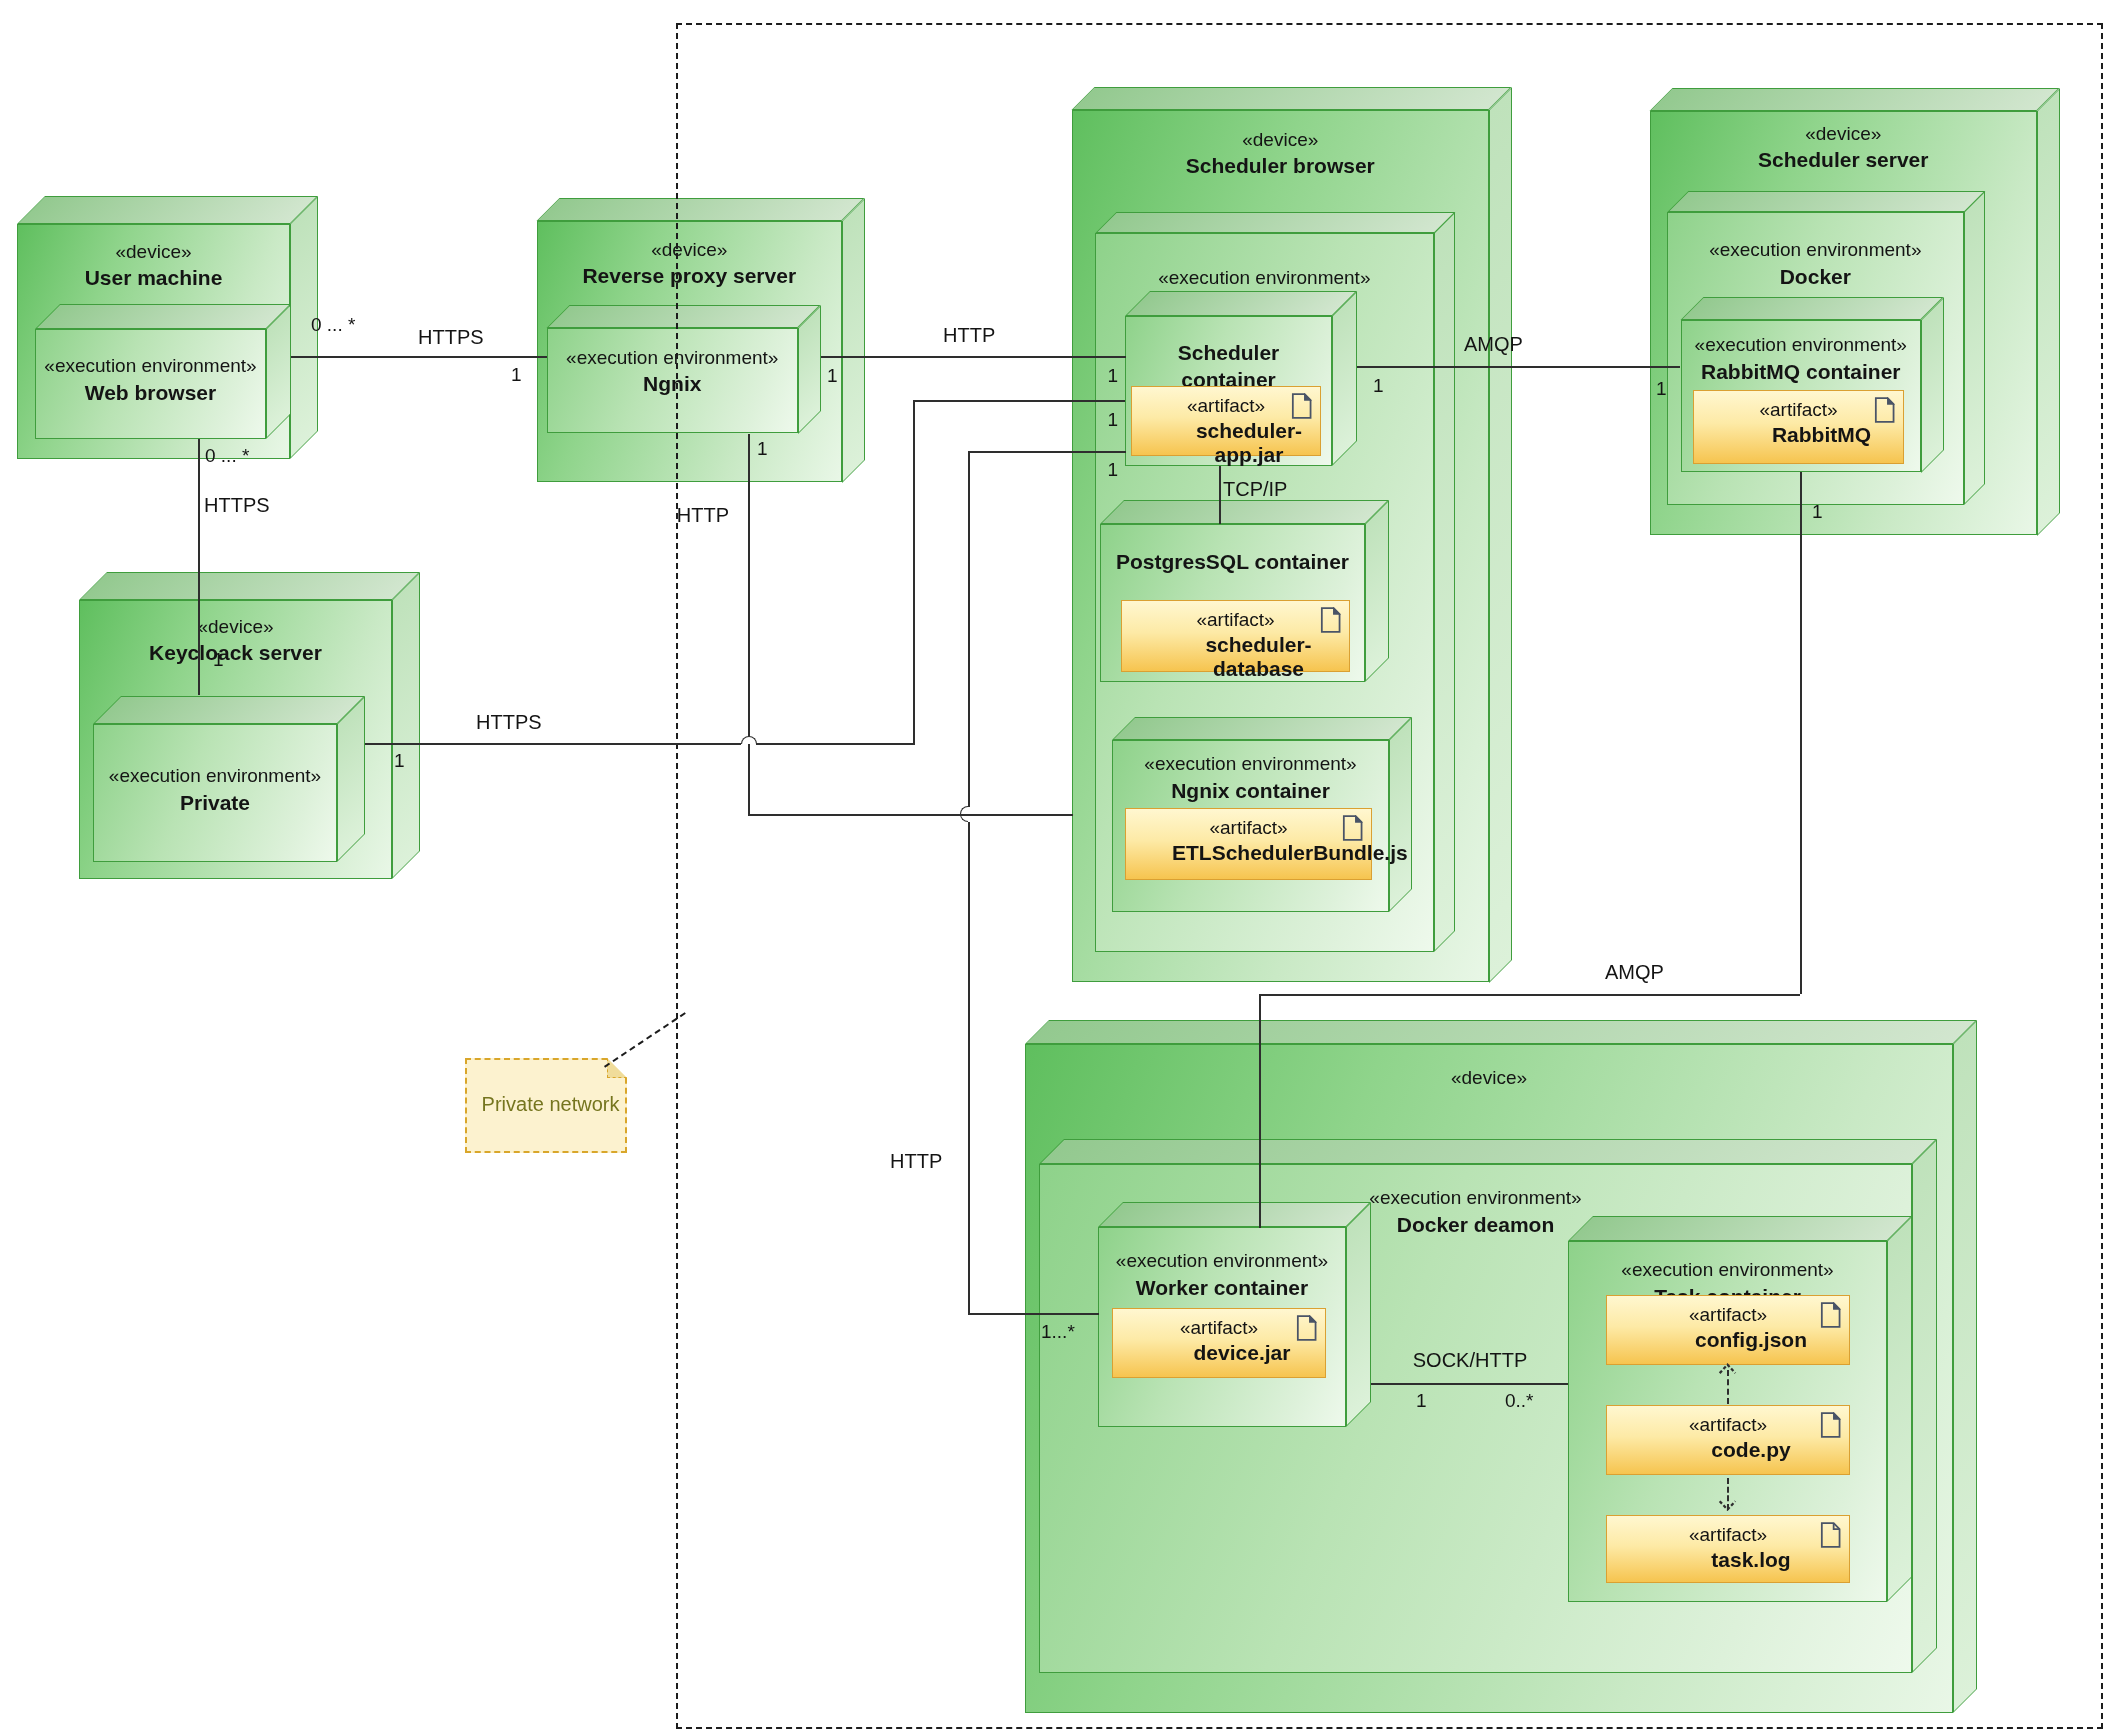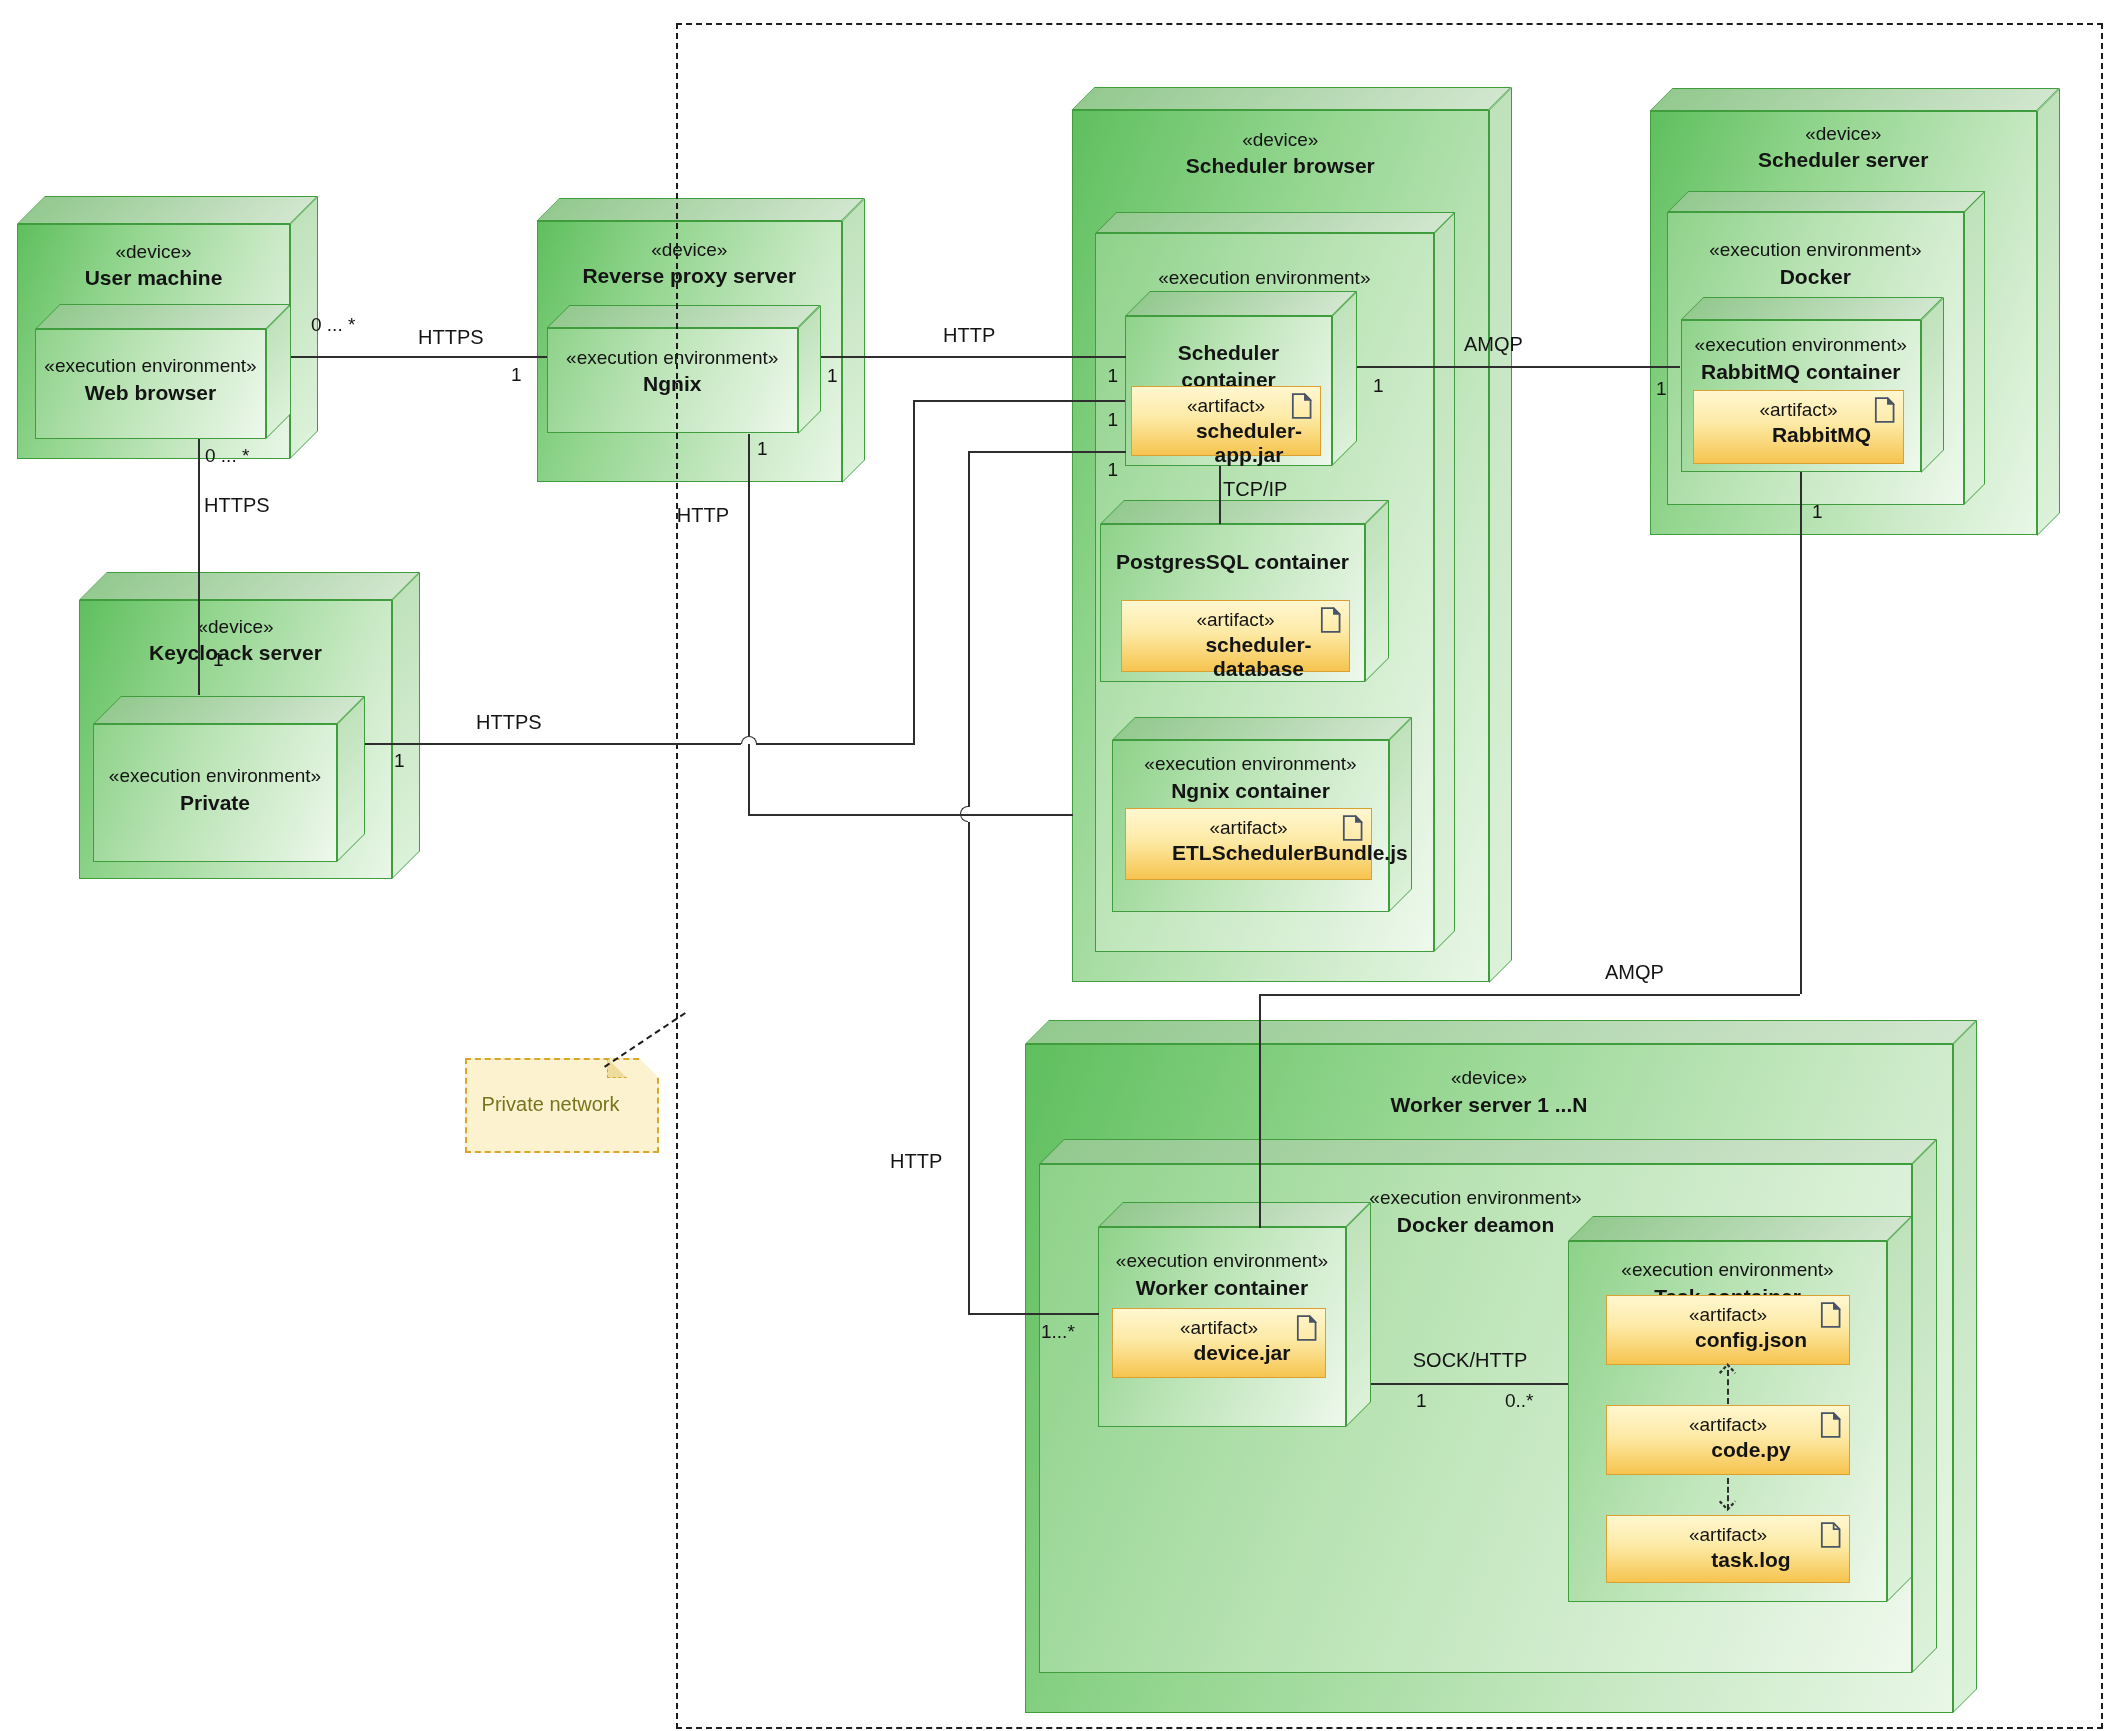"Private network" div.note { width: 194px -> 162px }
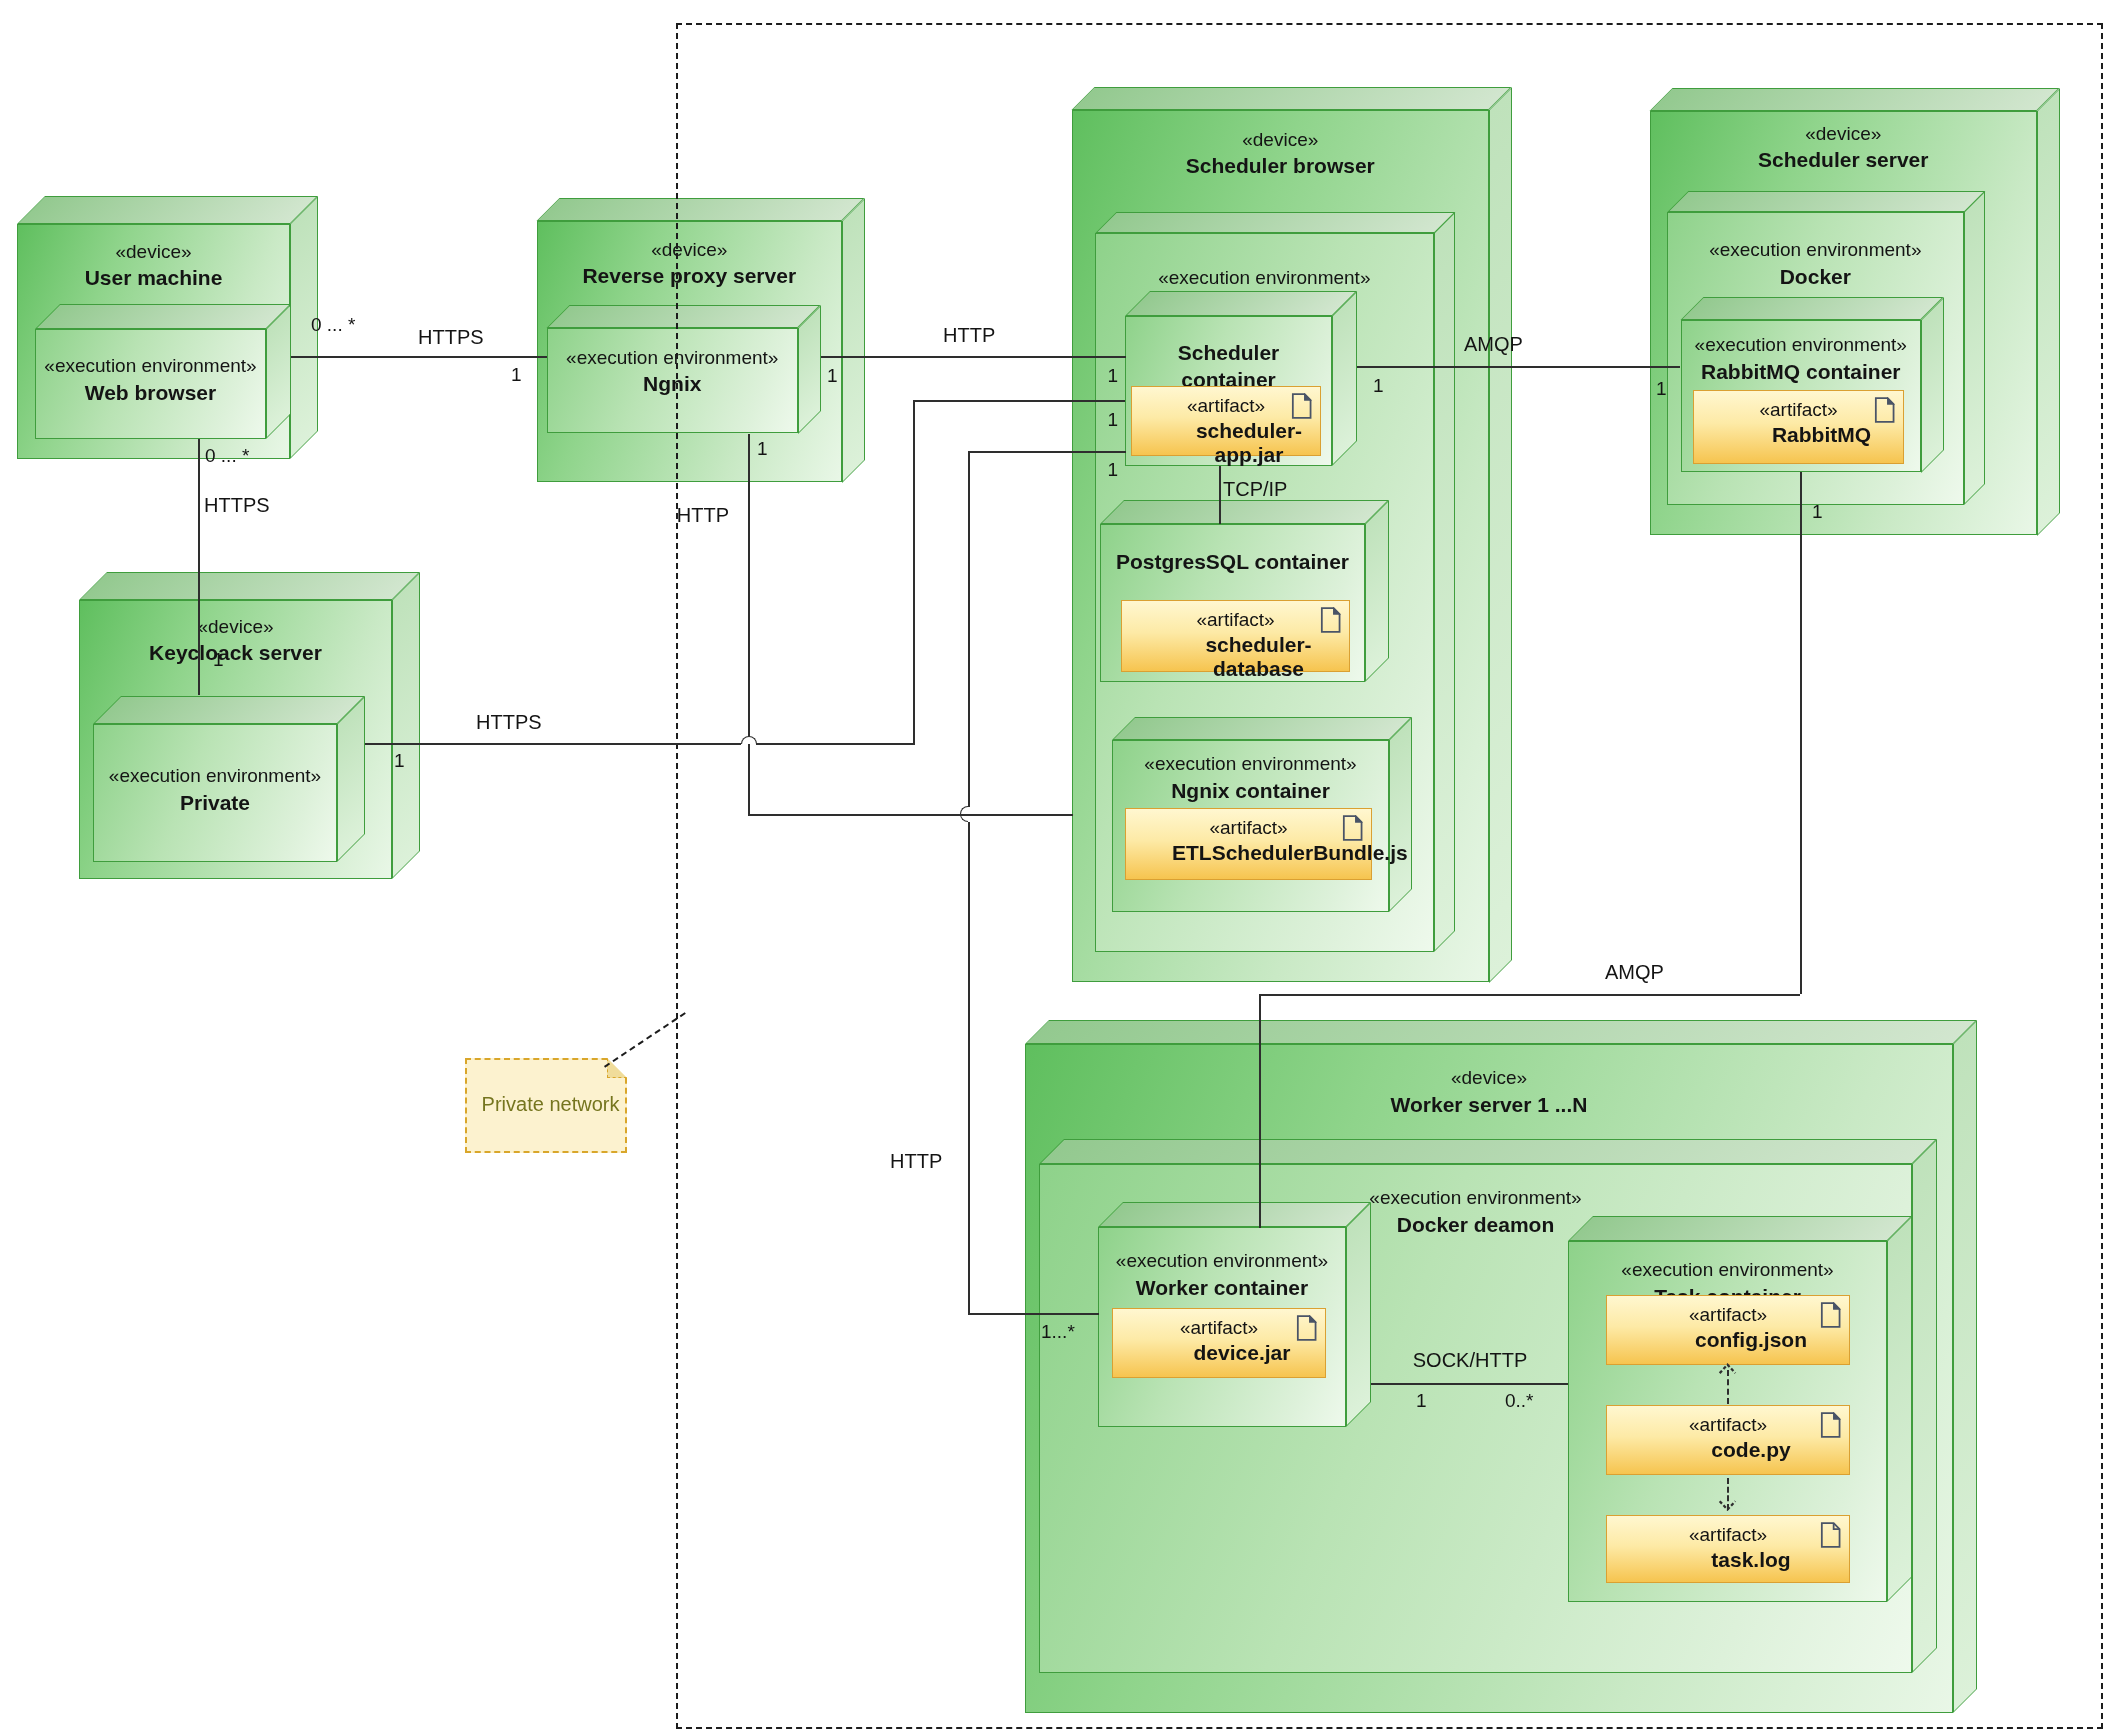"Worker server 1 ...N" div.nname { html: <div>Worker server 1 ...N</div> -> none }
